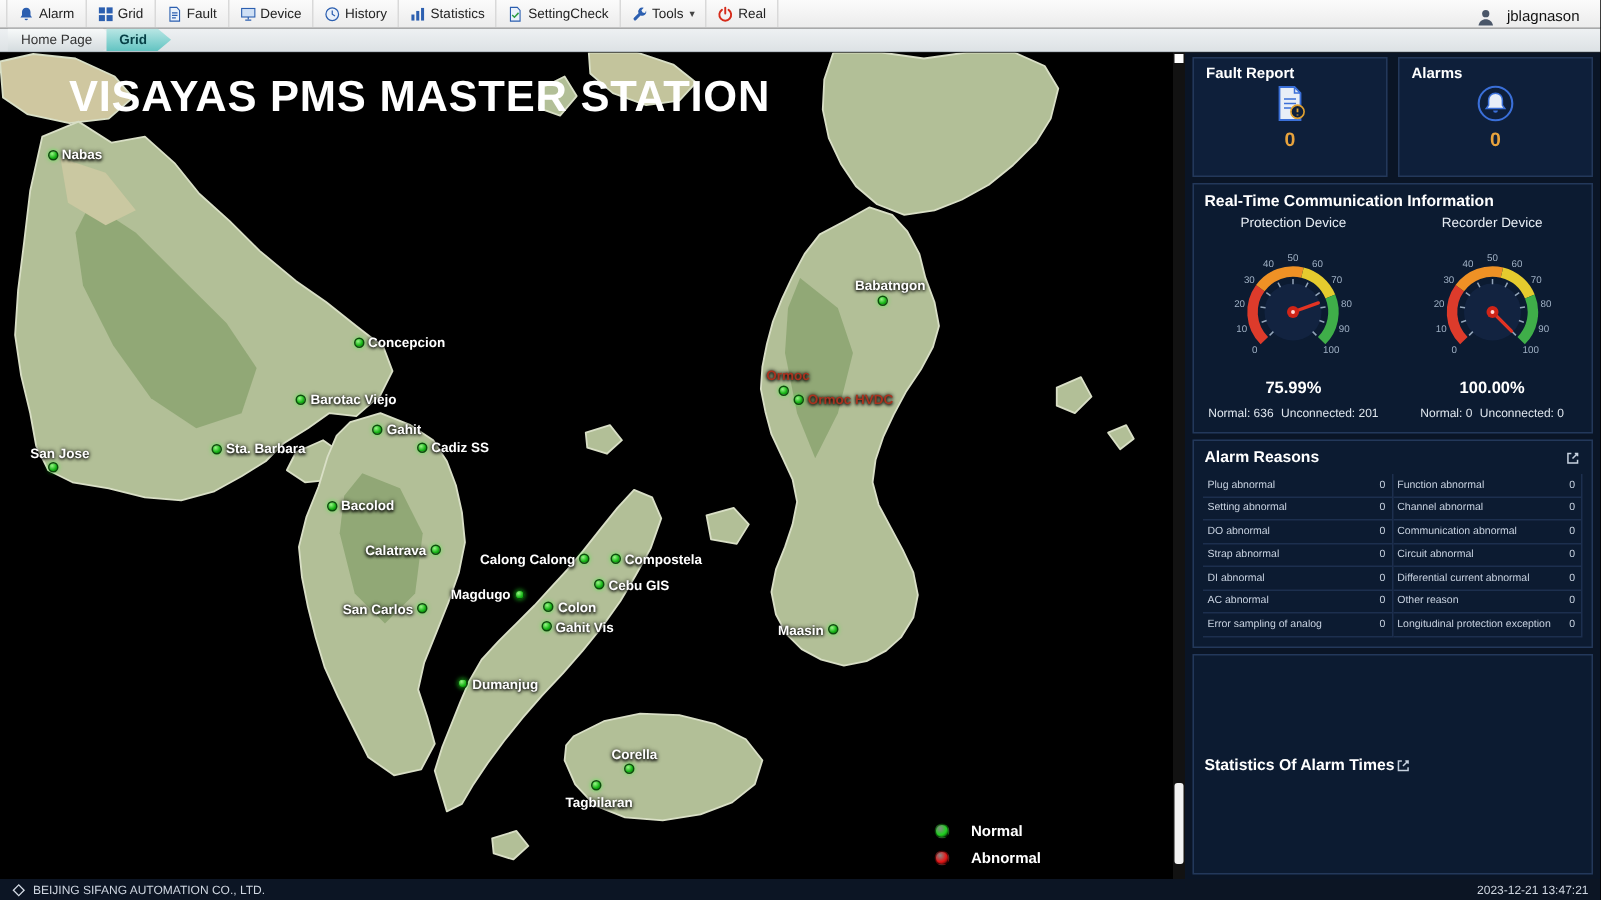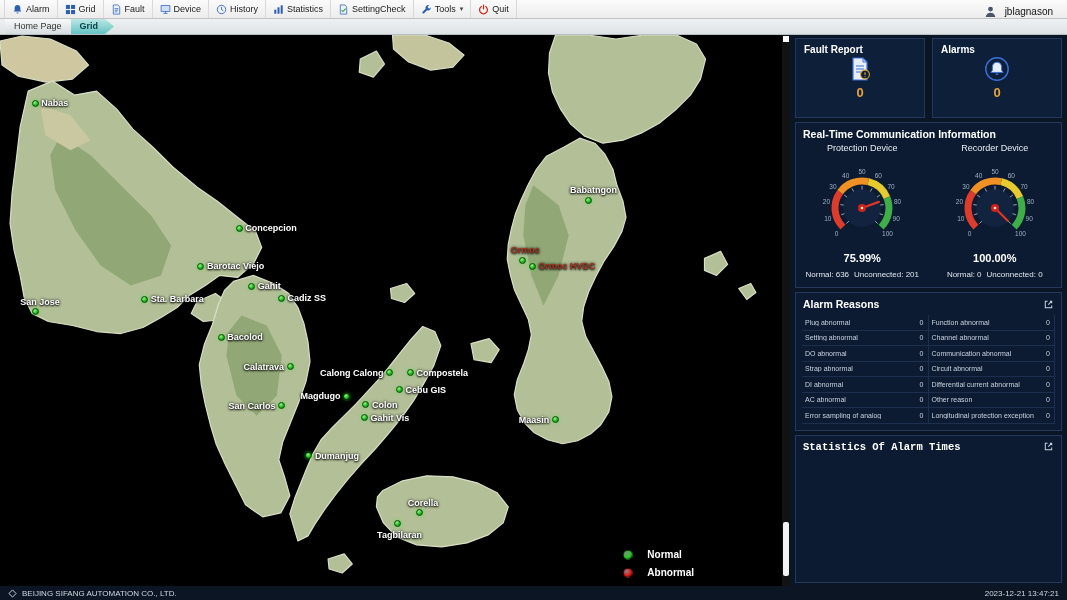"Quit" span { text: Quit -> Real }
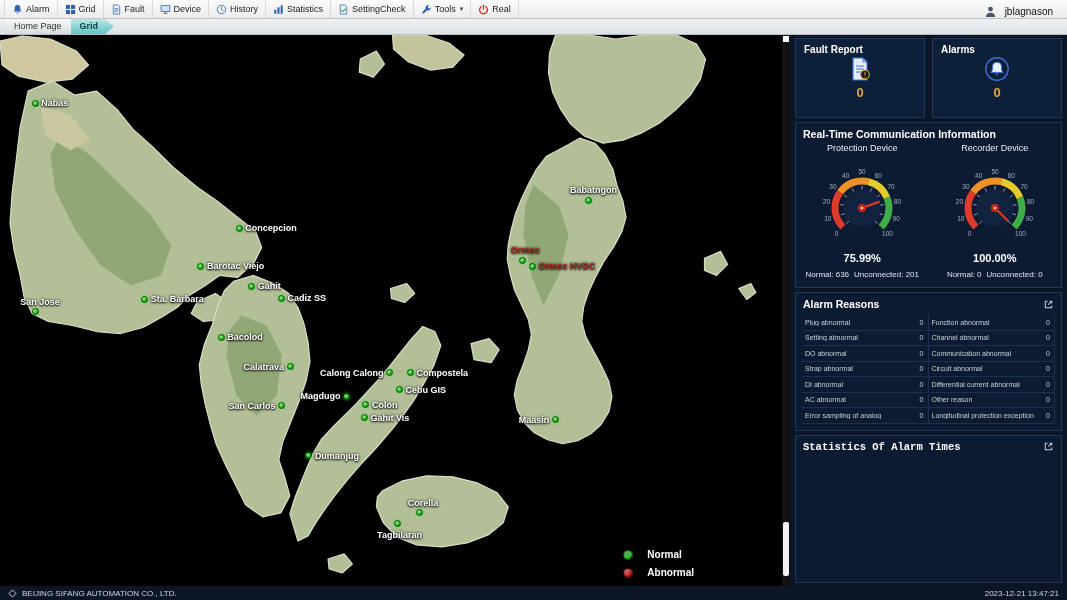"VISAYAS PMS MASTER STATION" div.map-title { html: none -> <div>VISAYAS PMS MASTER STATION</div> }
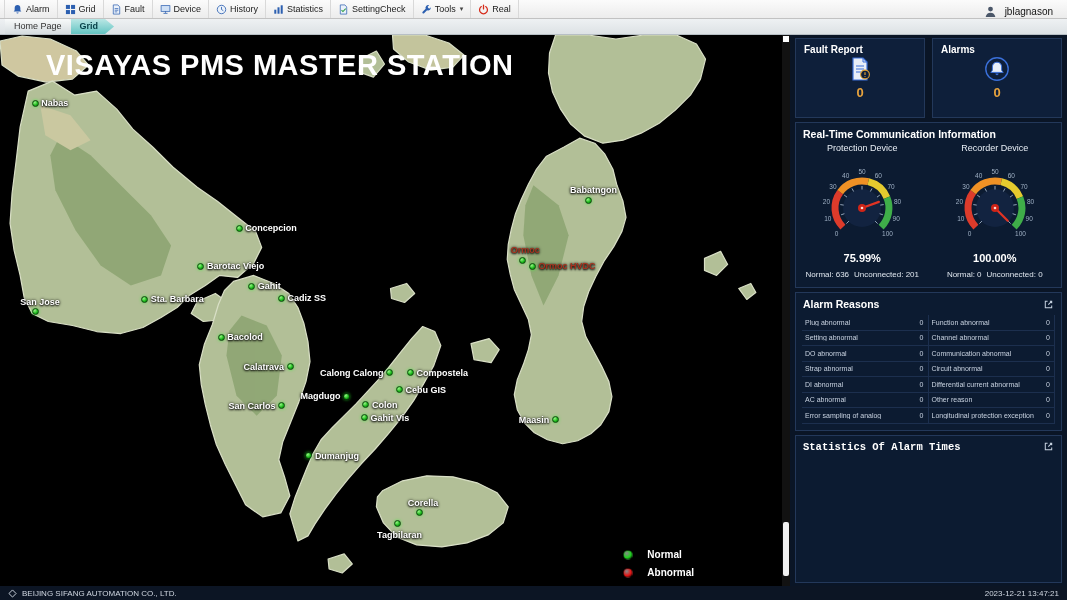"Statistics Of Alarm Times" .stats-panel { flex-direction: column -> row; font-family: Liberation Mono, monospace -> none }
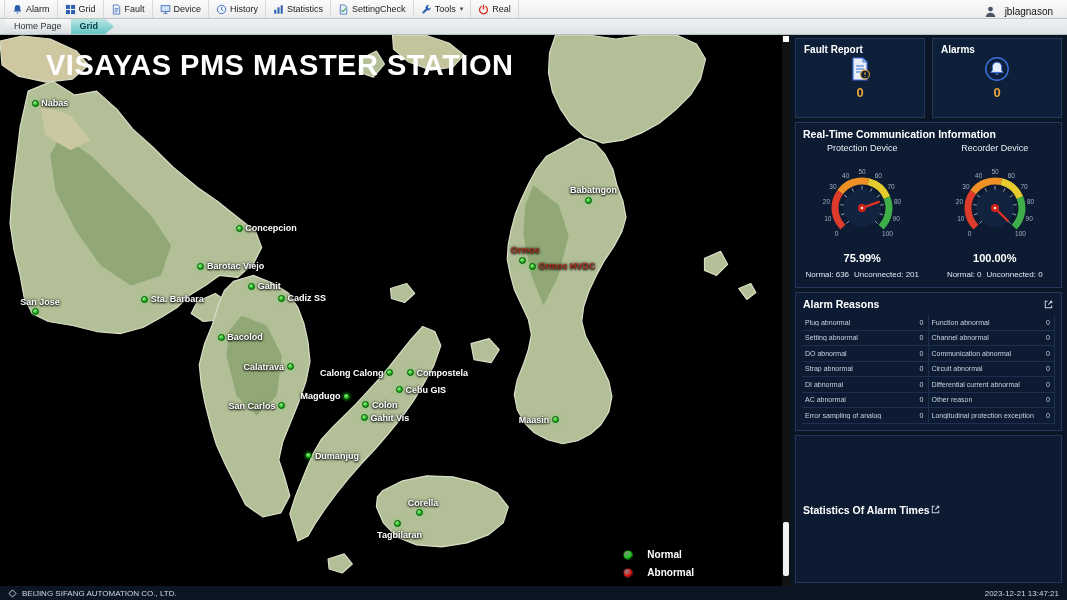"Normal" .legend-item { align-items: flex-end -> flex-start }
